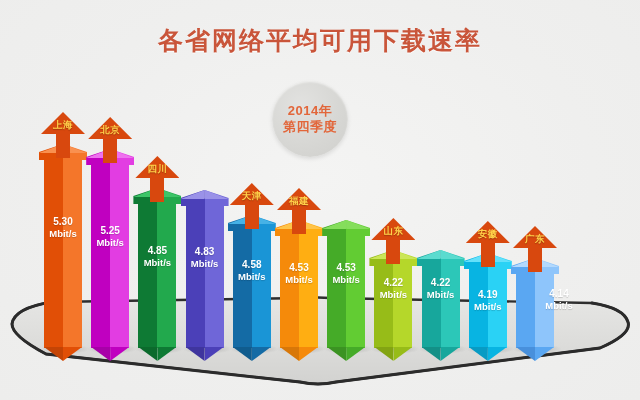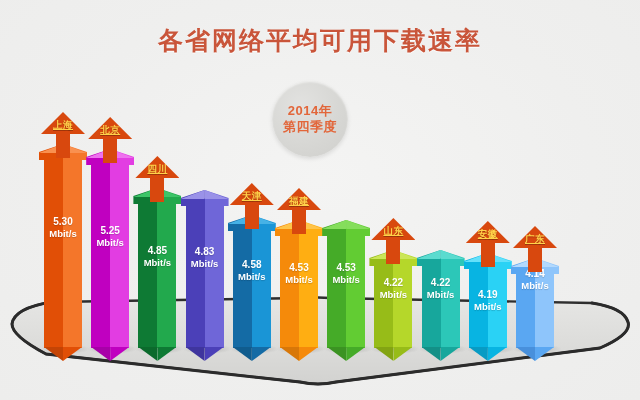"上海" .arrow .alabel { text-decoration: underline -> none }
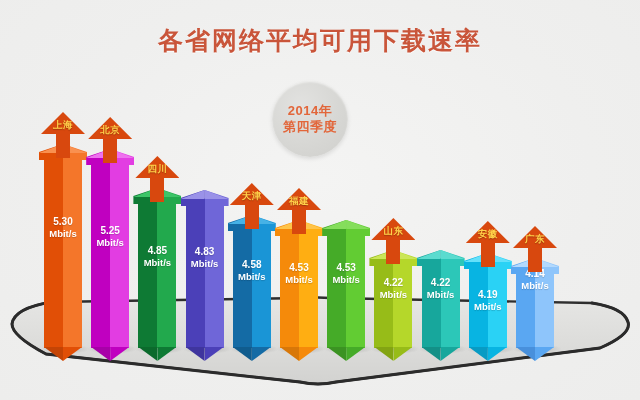"4.14" div.val { bottom: 56px -> 36px; margin-left: none -> 24px }
